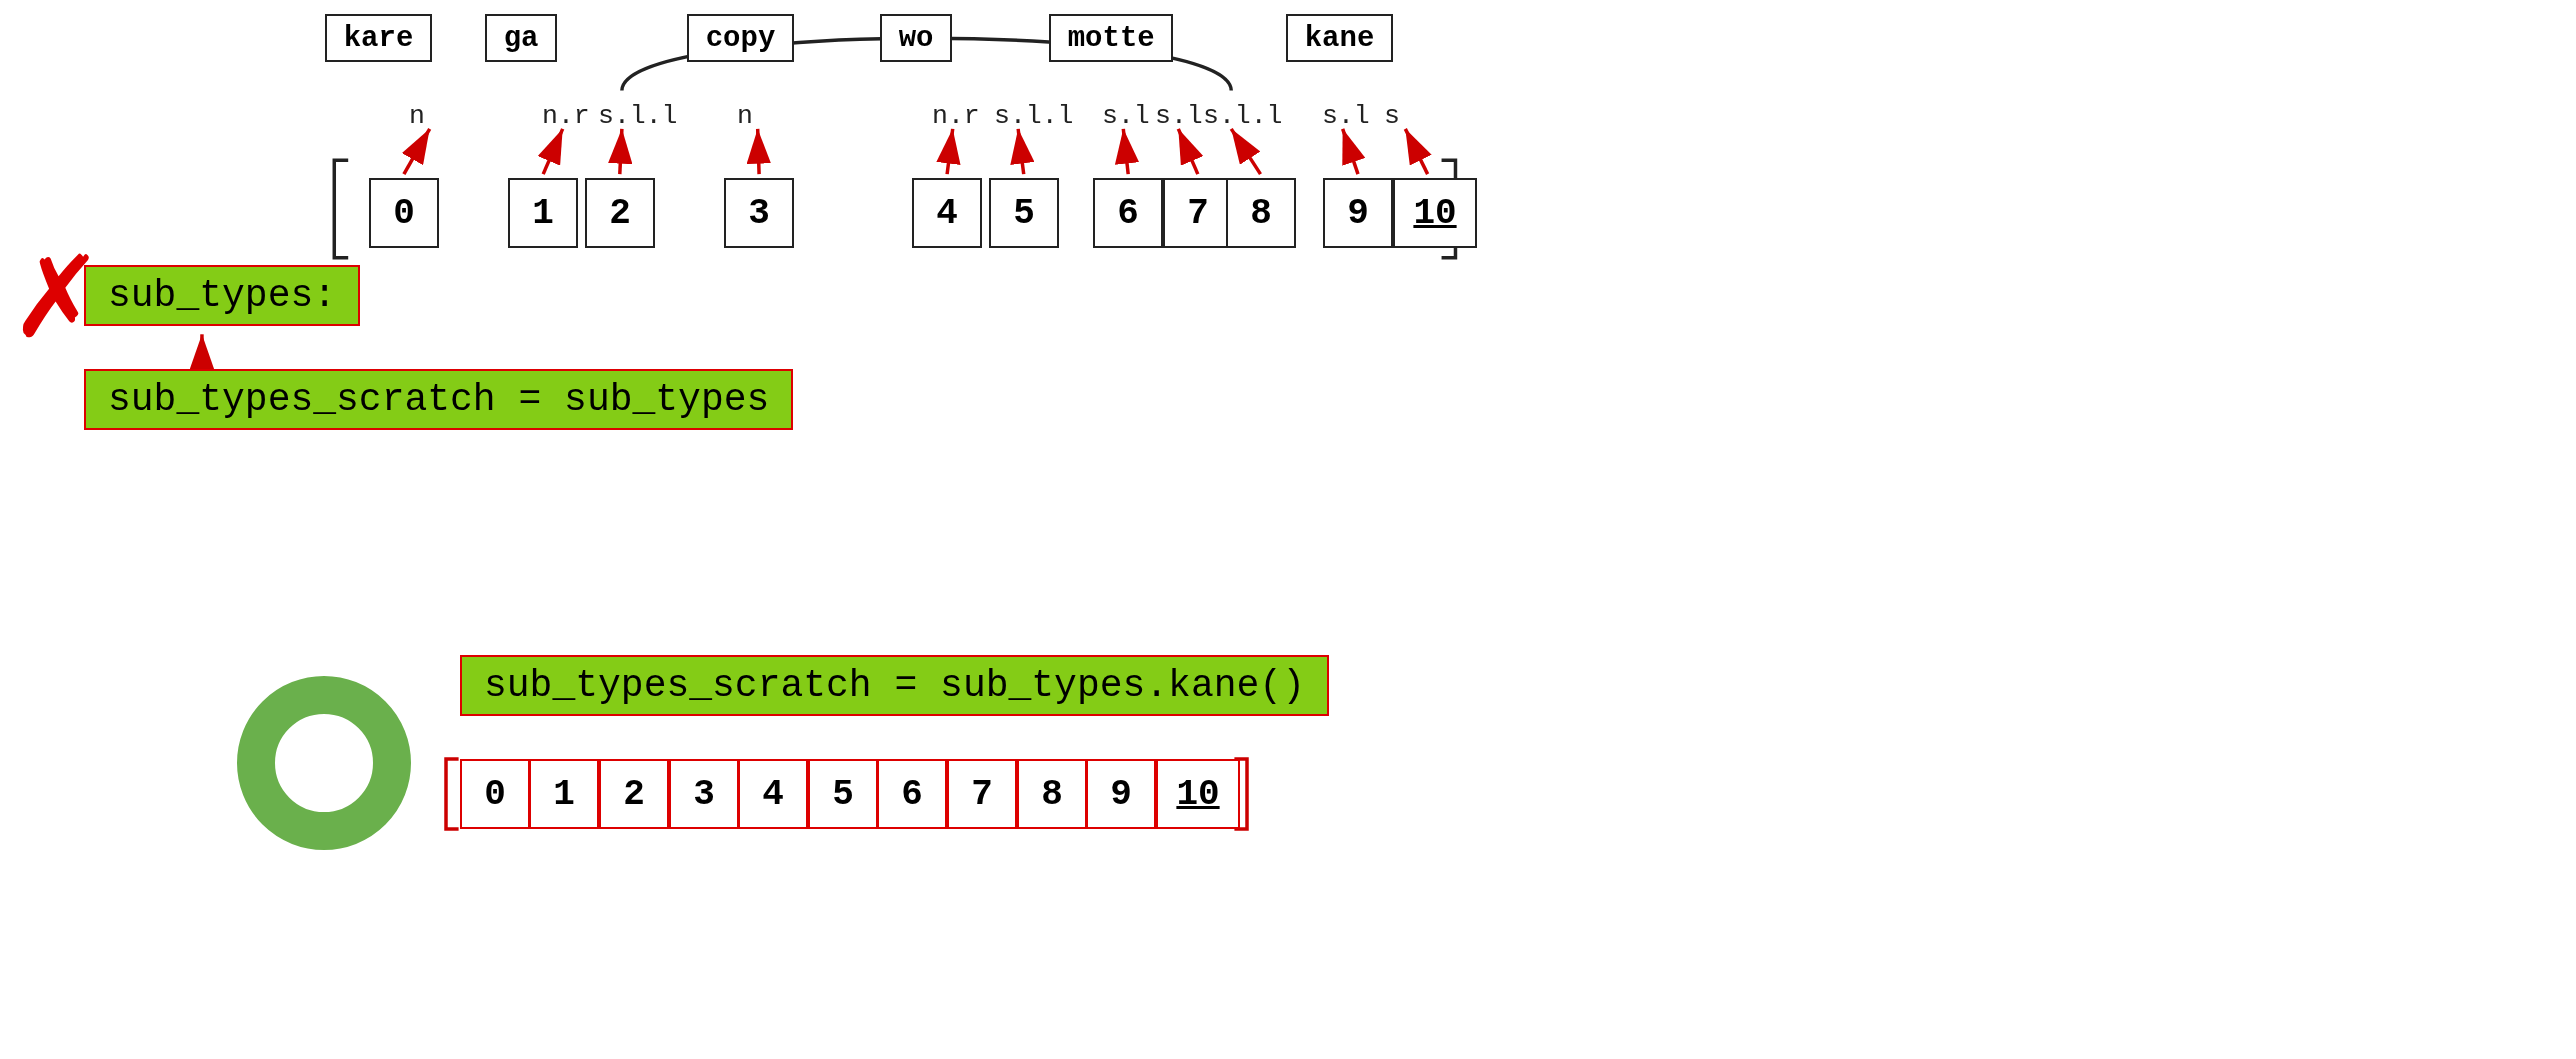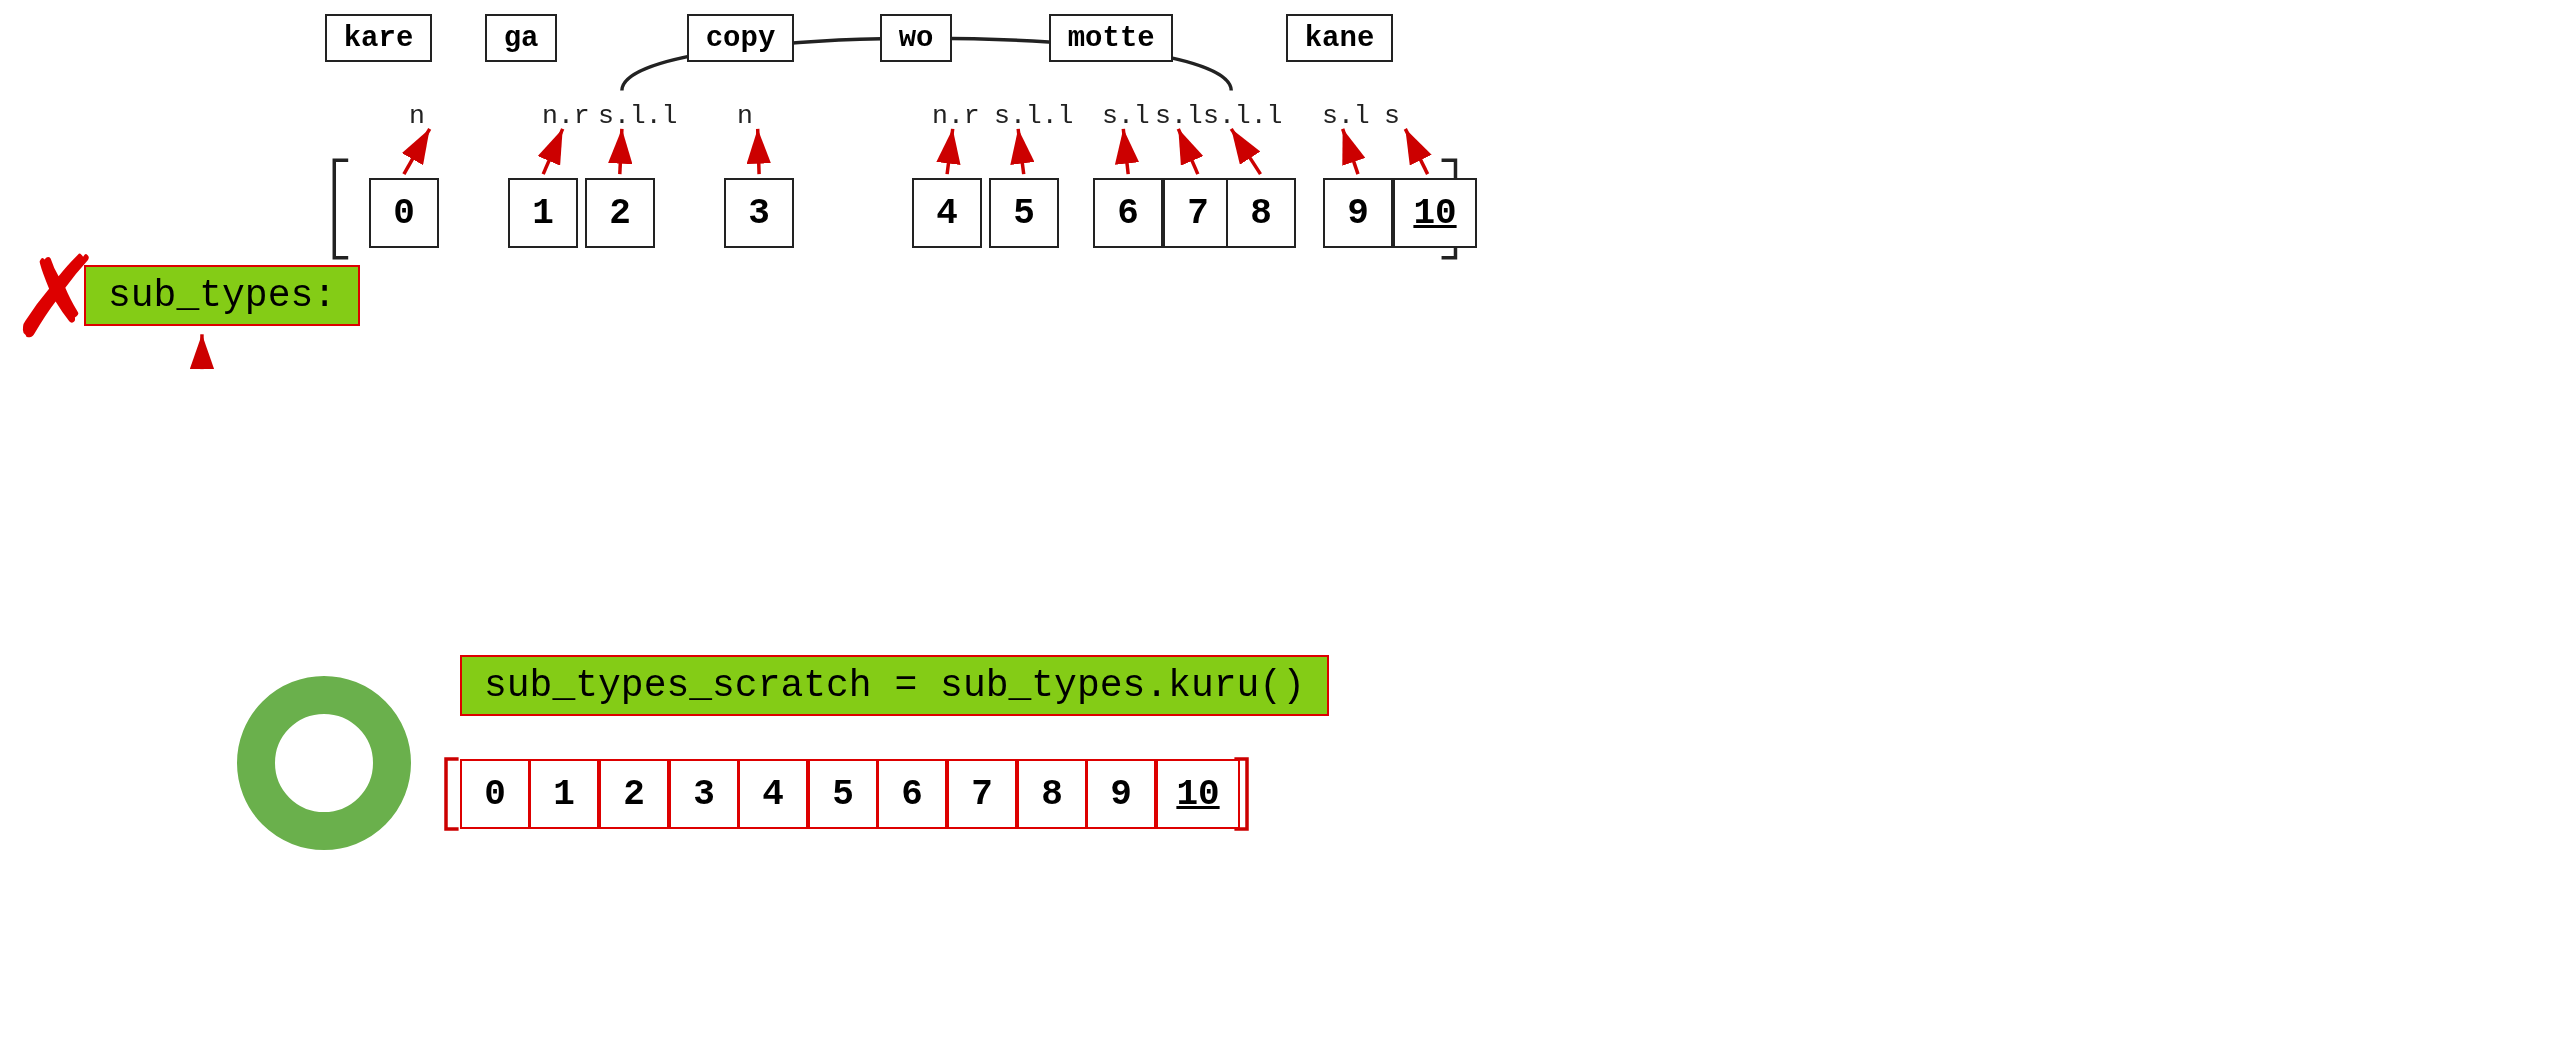"sub_types_scratch = sub_types" div.code-box { html: none -> <div>sub_types_scratch = sub_types</div> }
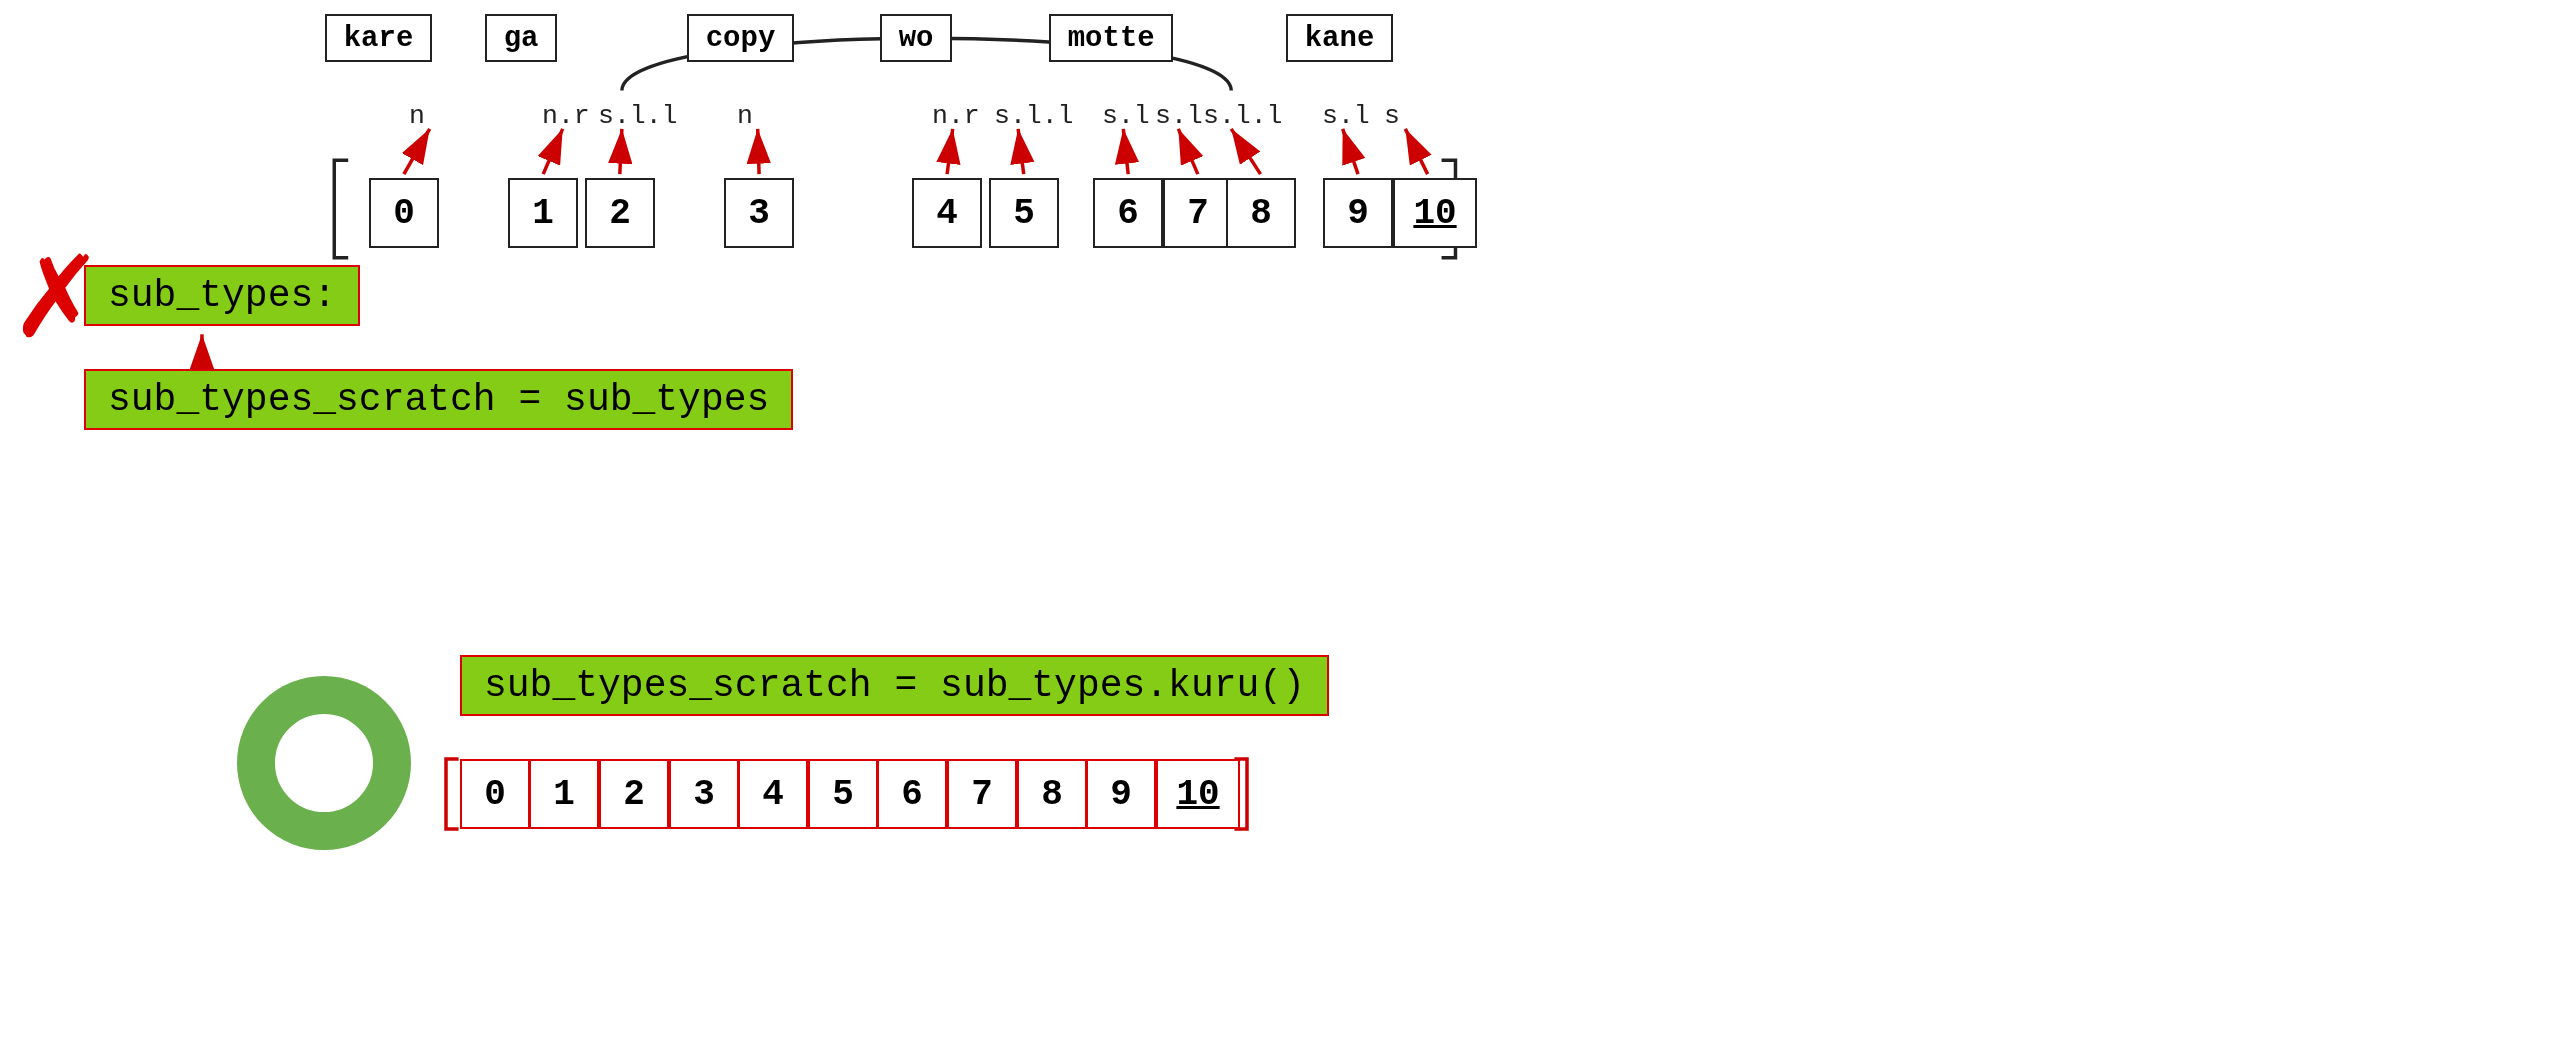"sub_types_scratch = sub_types.kuru()" div.code-box { text: types.kuru -> types.kane }
